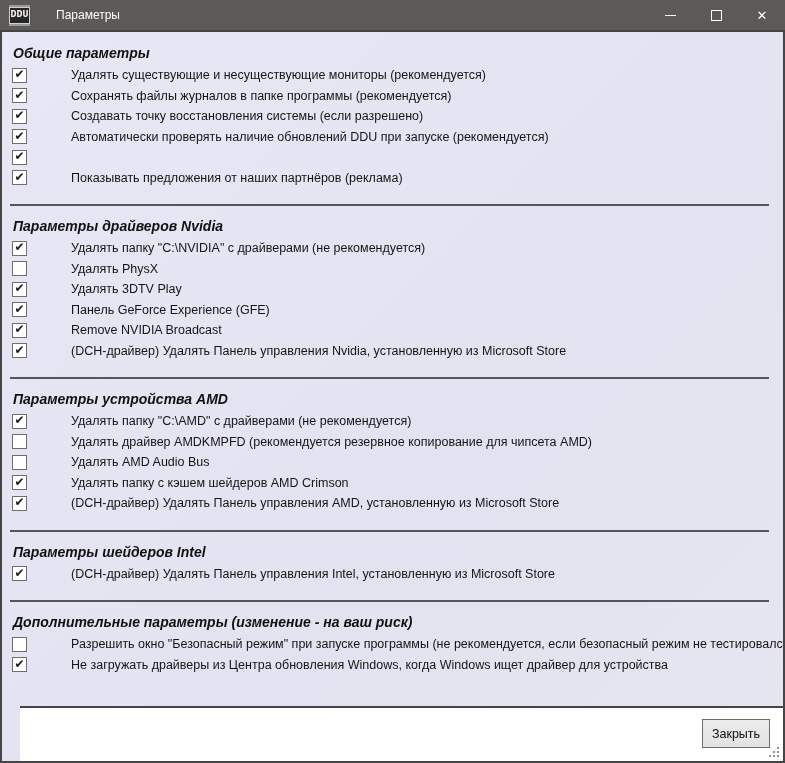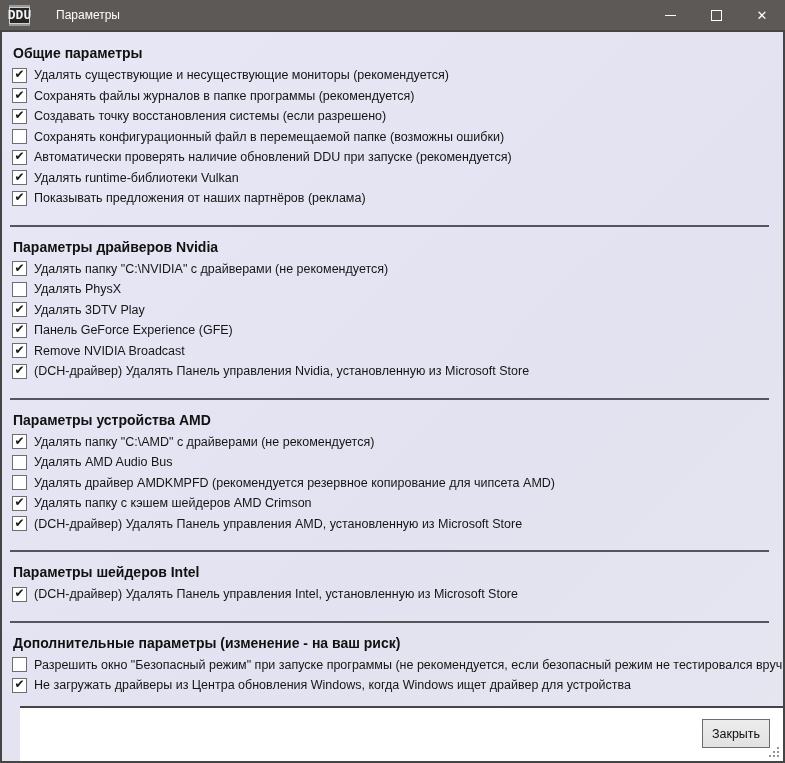"DDU" .app-icon { font-size: 13px -> 10px }
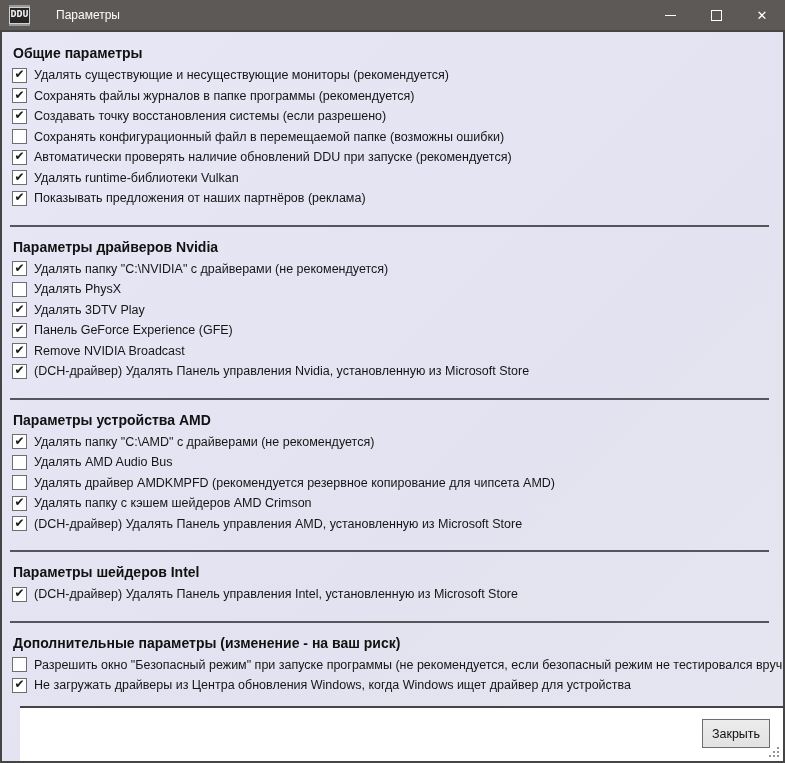"Общие параметры" .section-title { font-style: none -> italic }
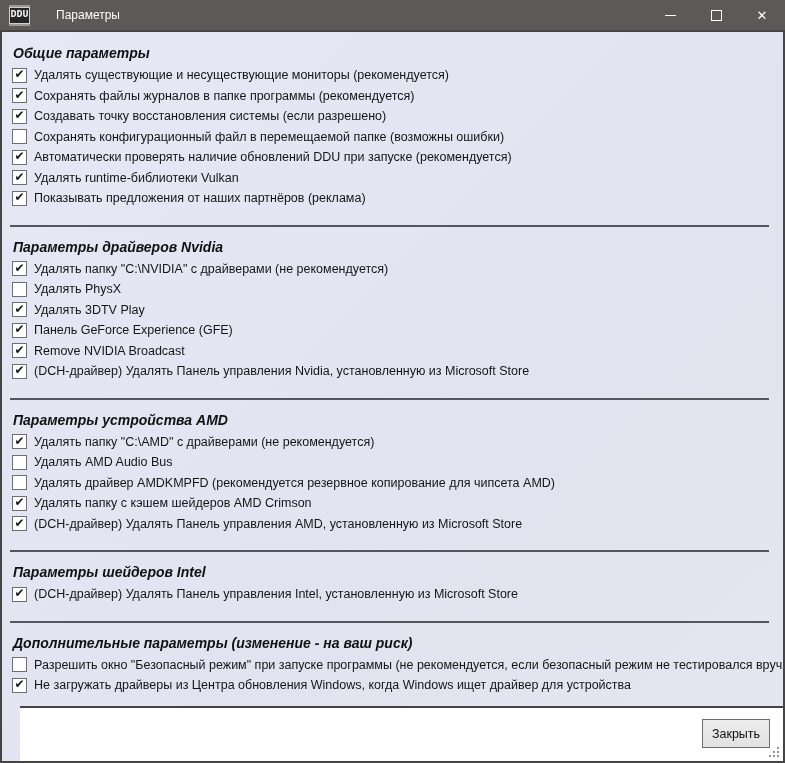"Удалять существующие и несуществующие" .lbl { margin-left: none -> 37px }
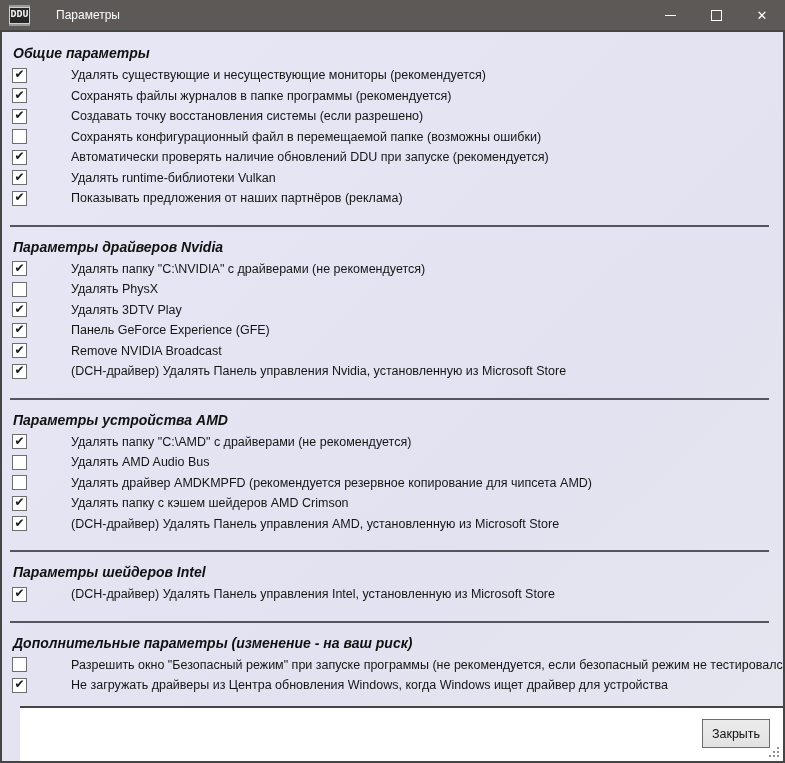"Сохранять конфигурационный файл в" div.row { html: <div> <span></span> <span>Сохранять конфигурационный файл в перемещаемой папке (возможны ошибки)</span> </div> -> none }
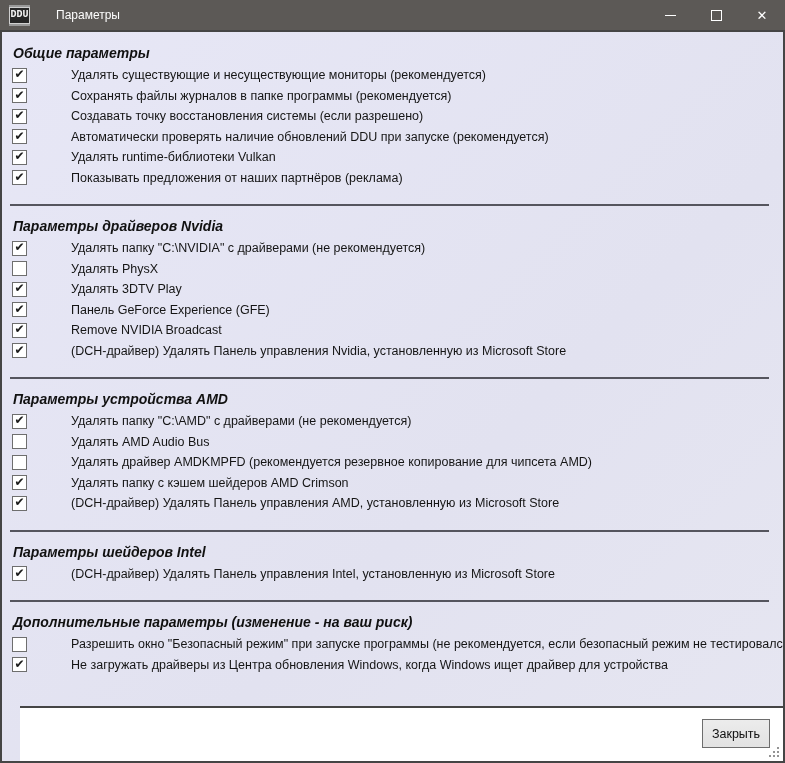"Удалять runtime-библиотеки Vulkan" span.lbl { html: <span>Удалять runtime-библиотеки Vulkan</span> -> none }
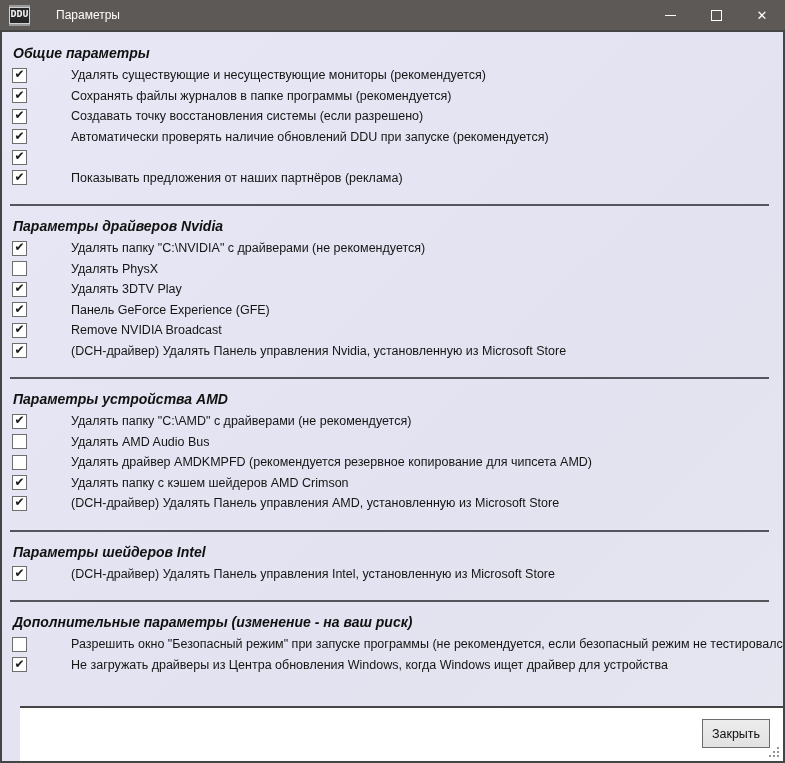"Удалять AMD Audio Bus" div.row { order: before "Удалять драйвер AMDKMPFD (рекомендуется" -> after "Удалять драйвер AMDKMPFD (рекомендуется" }
